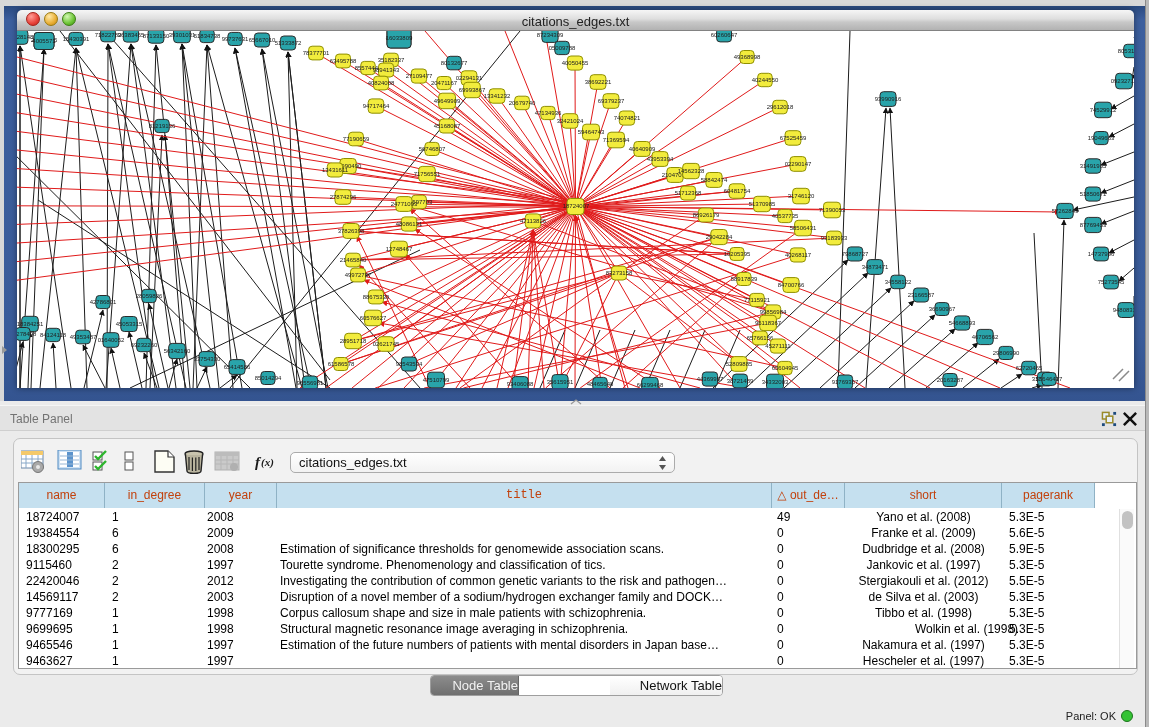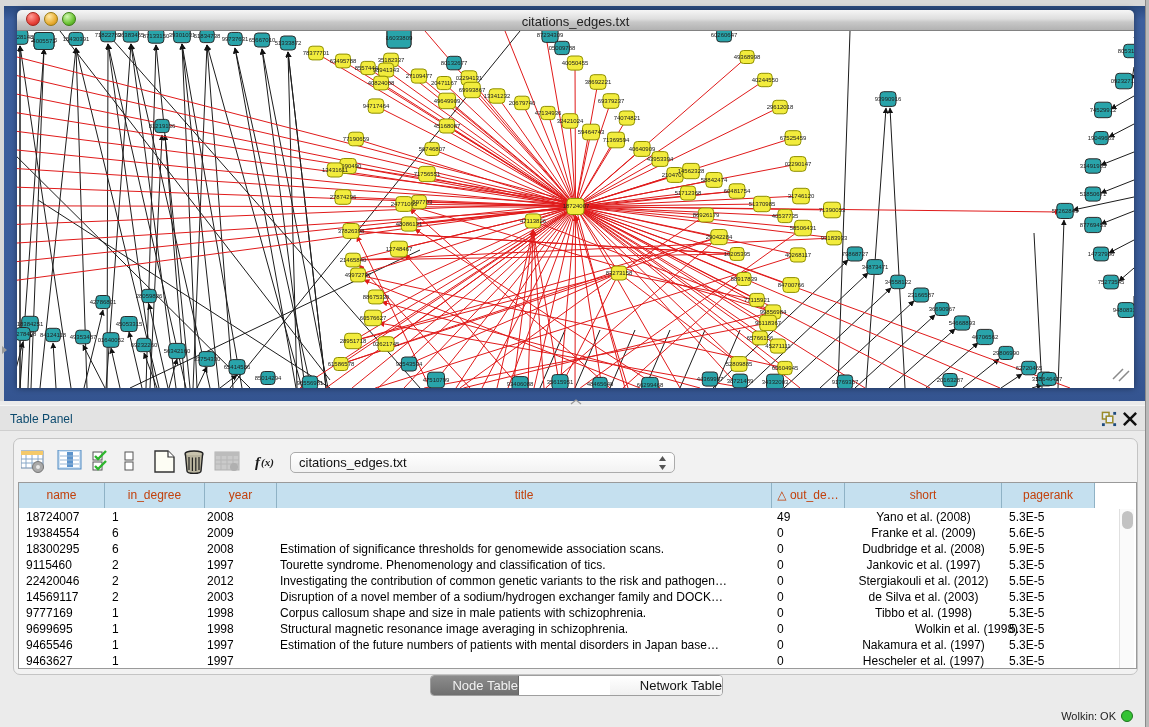"Table Panel" .tpbar .t { color: #0c4a6e -> #737373 }
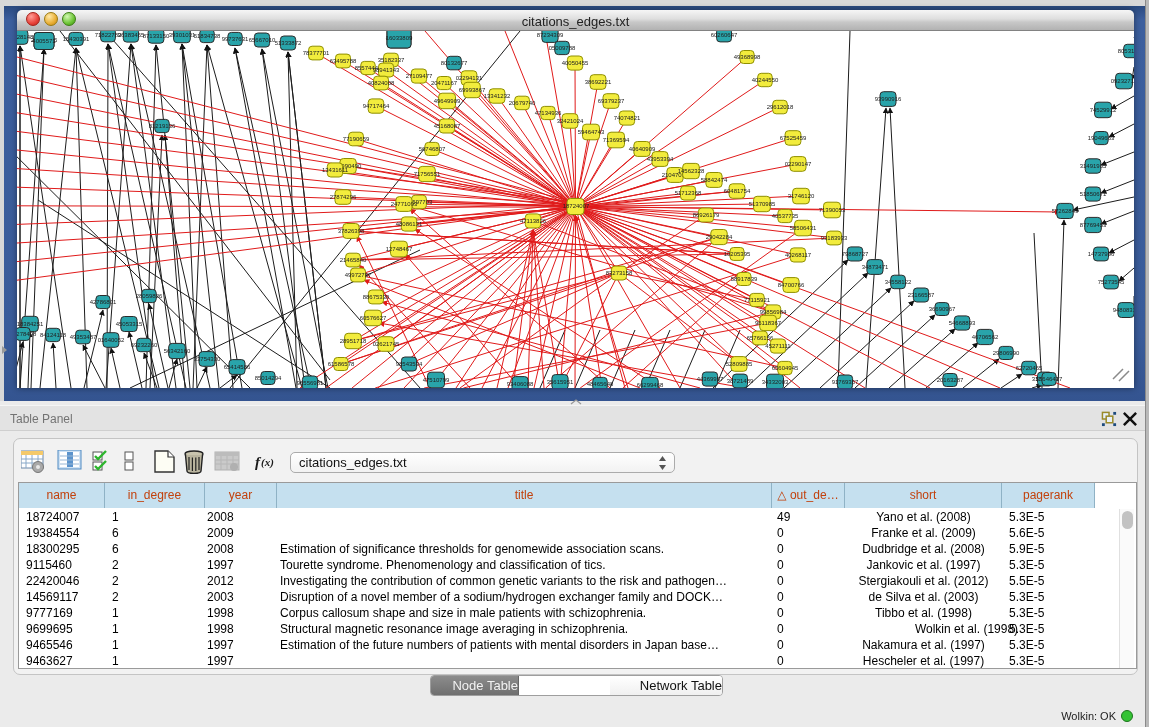"title" div.hcell { font-family: none -> Liberation Mono, monospace }
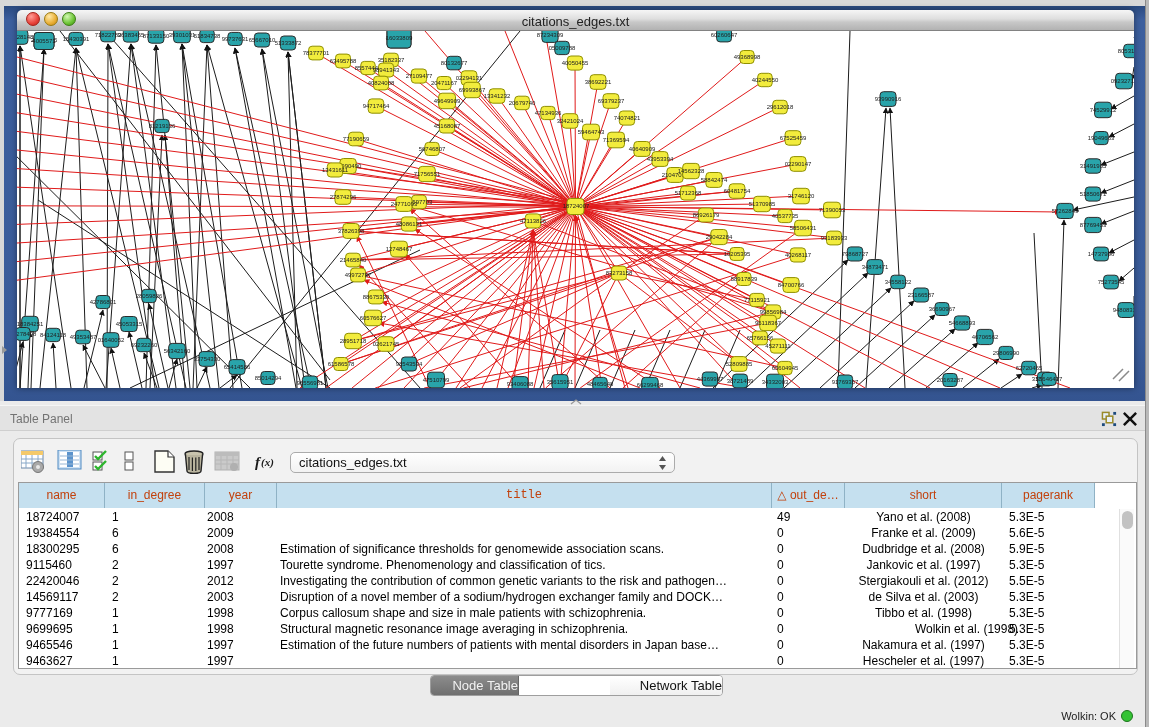"Wolkin: OK" div.status { text: Wolkin -> Panel }
